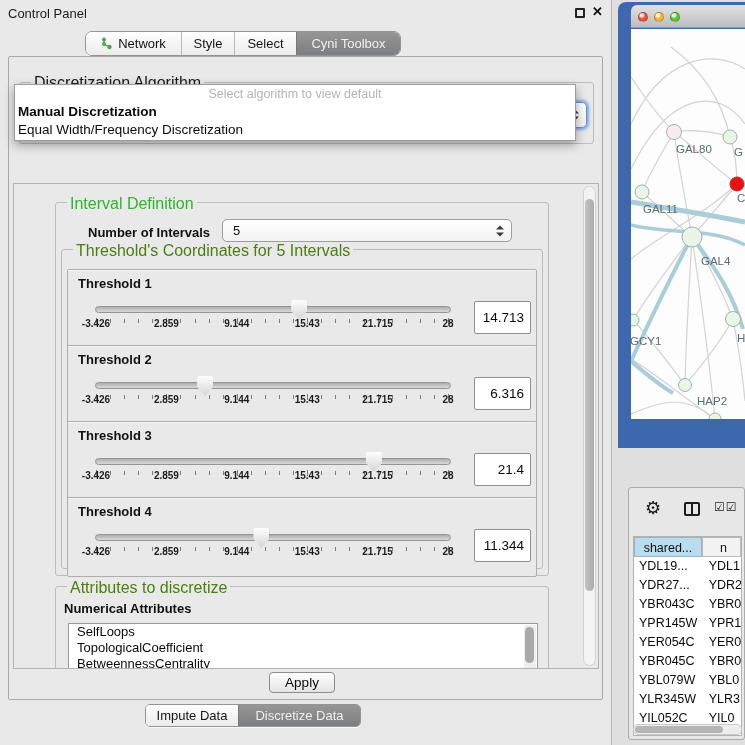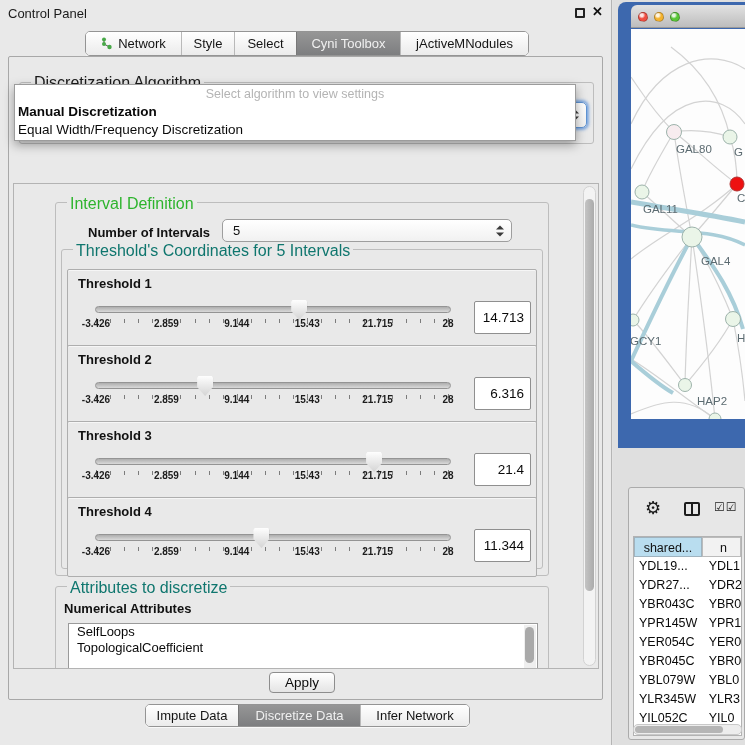"Network" .top-tabs { border-radius: none -> 7px }
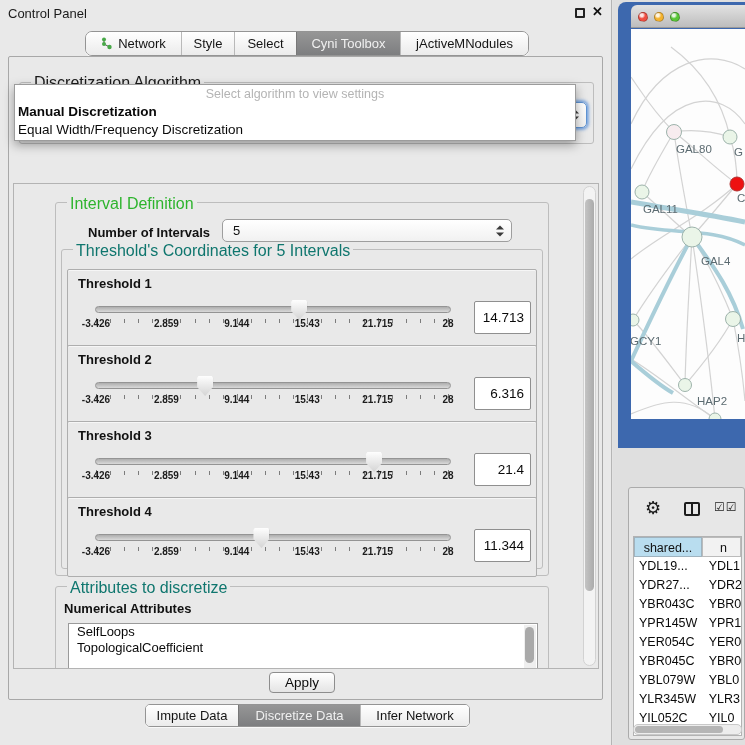"jActiveMNodules" div.seg { html: <div> <span>jActiveMNodules</span> </div> -> none }
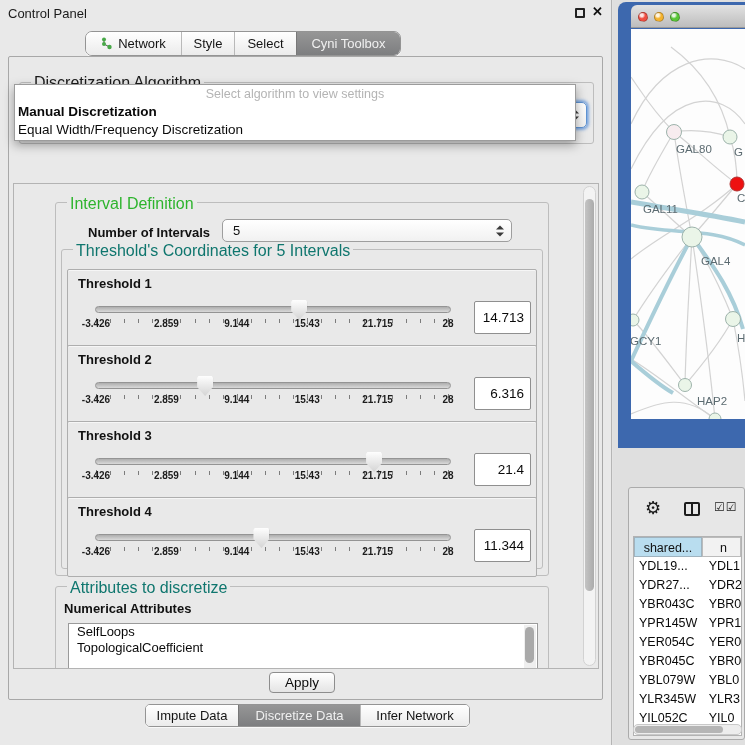"Select algorithm to view settings" div.hint { text: settings -> default }
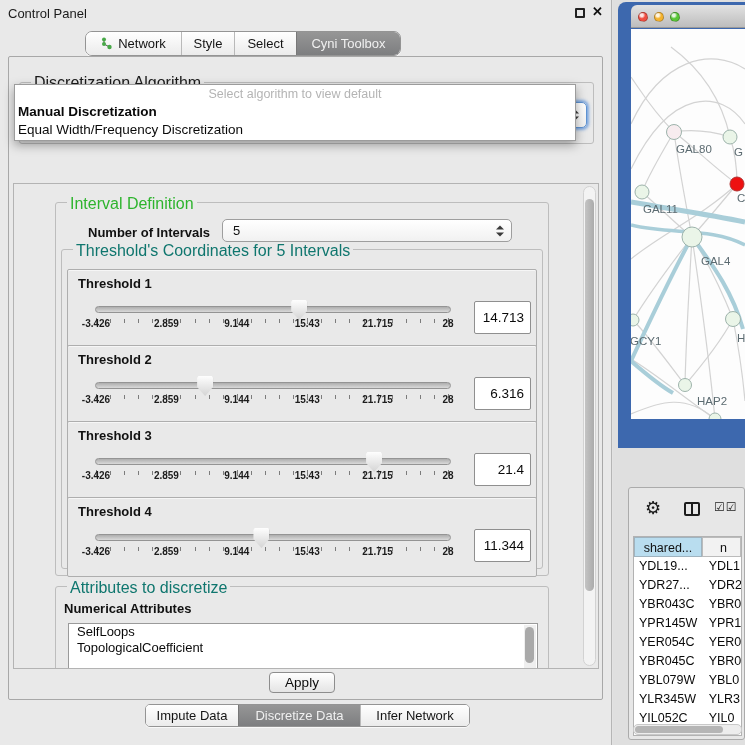"Threshold's Coordinates for 5 Intervals" .group-label.blue { color: #0f766e -> #4d7c0f }
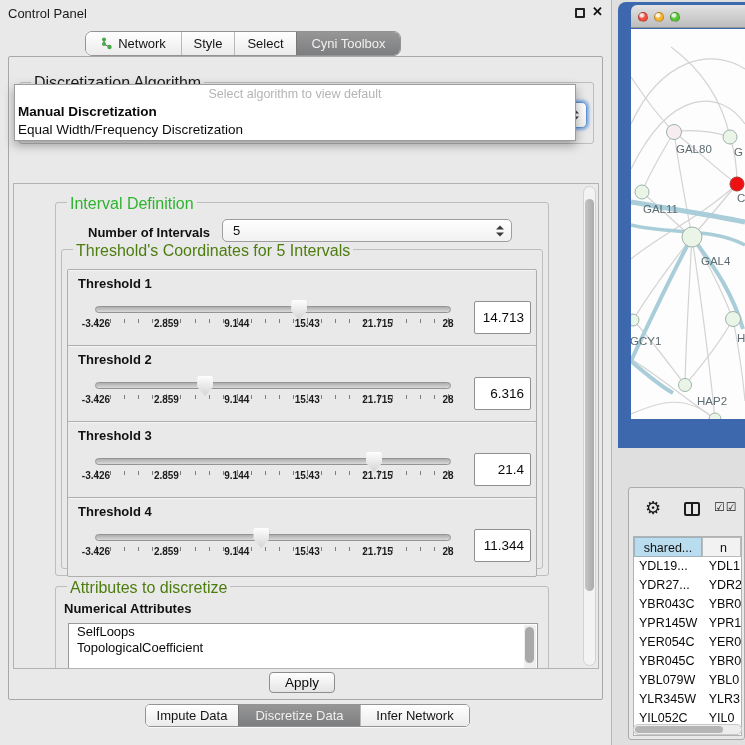"BetweennessCentrality" div.attr-item { html: none -> <div>BetweennessCentrality</div> }
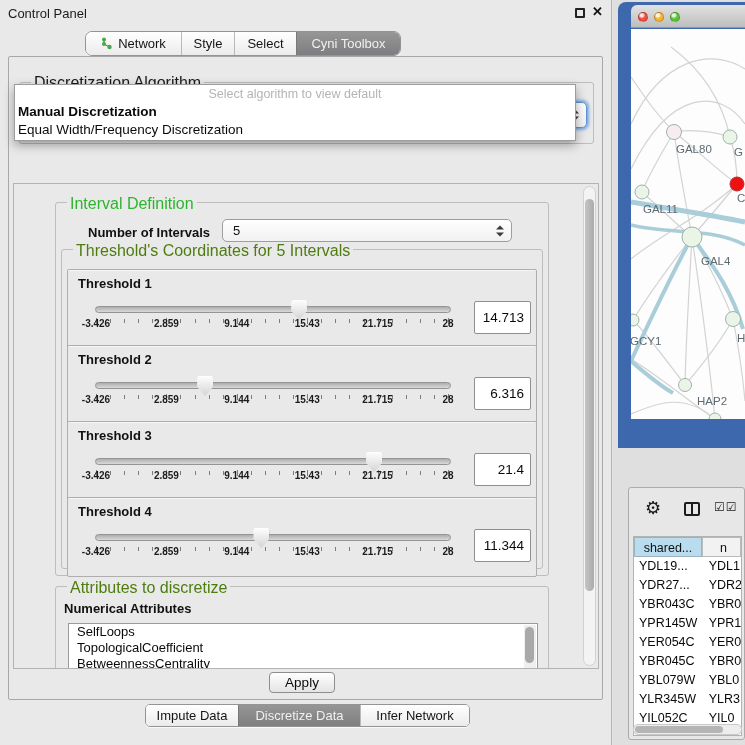"Infer Network" div.seg { html: <div> <span>Infer Network</span> </div> -> none }
